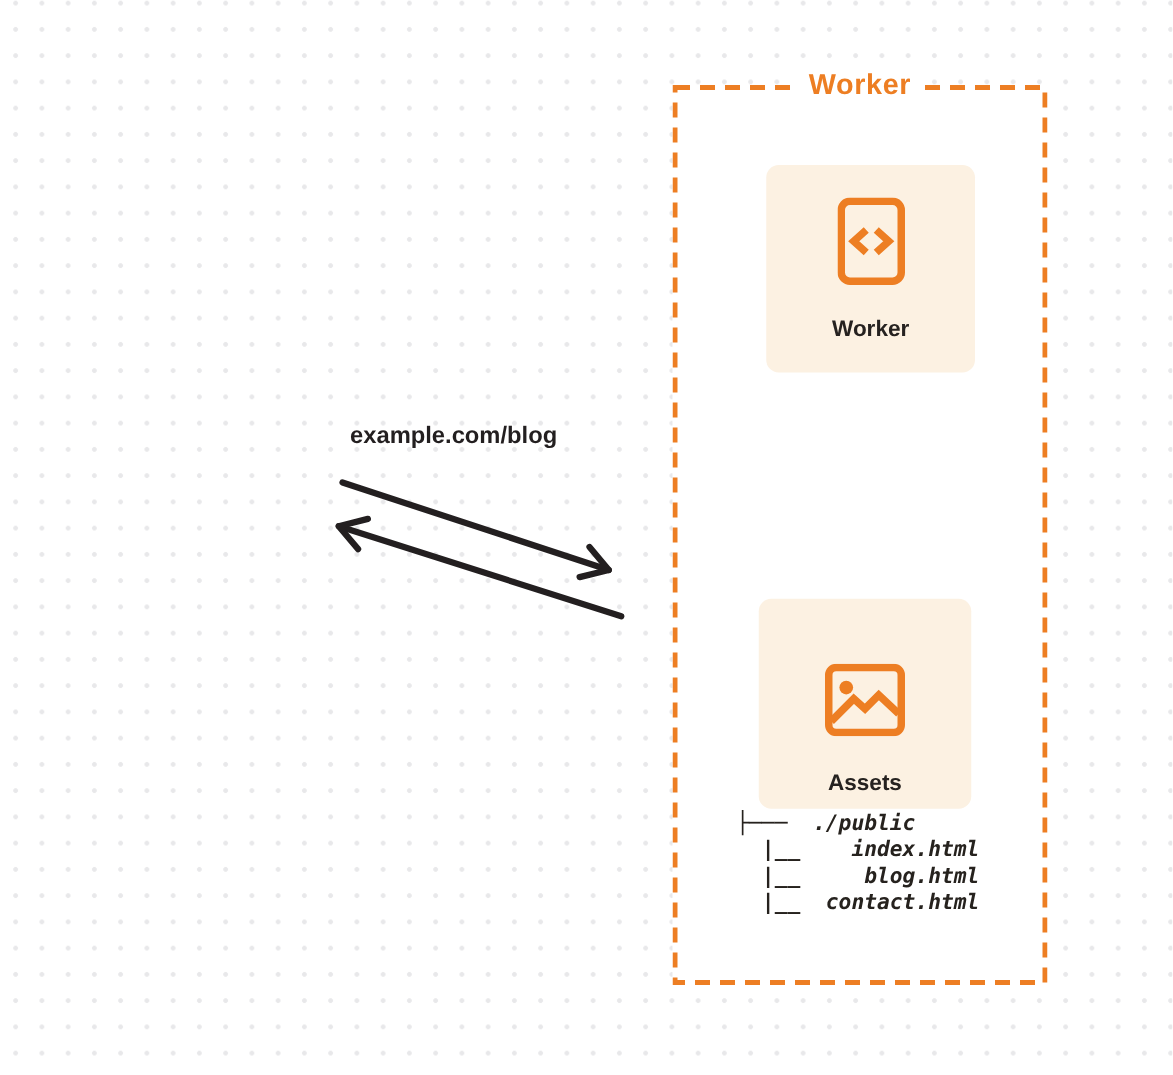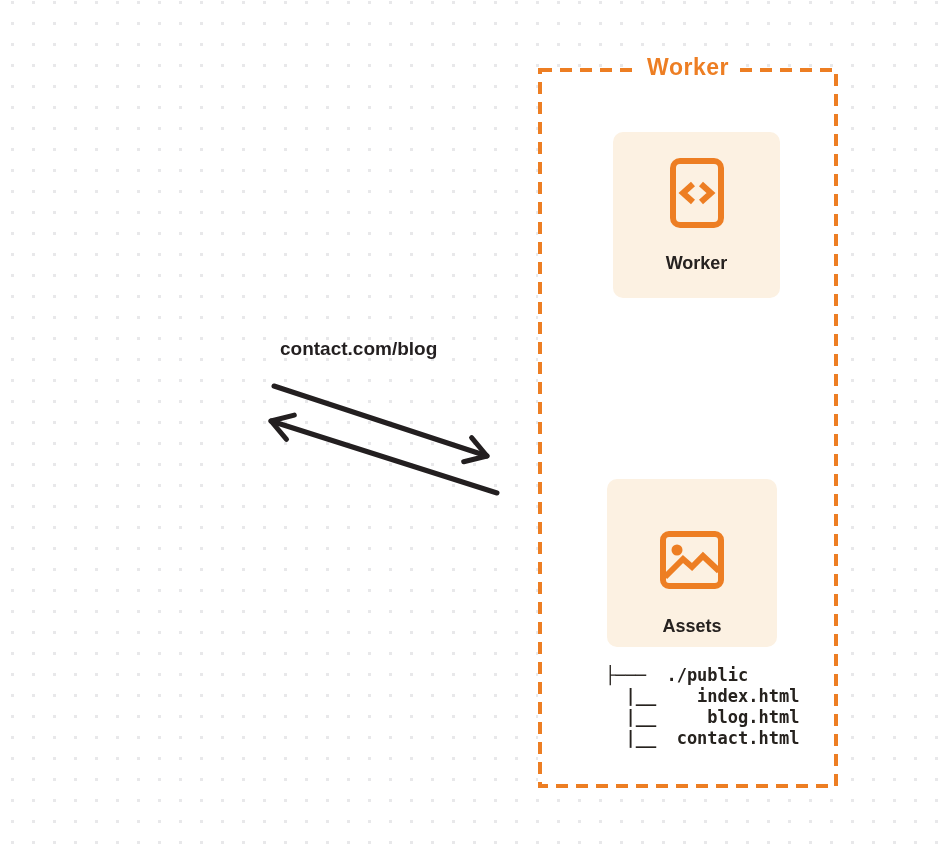"contact.com/blog" div.request-label { text: contact.com/blog -> example.com/blog }
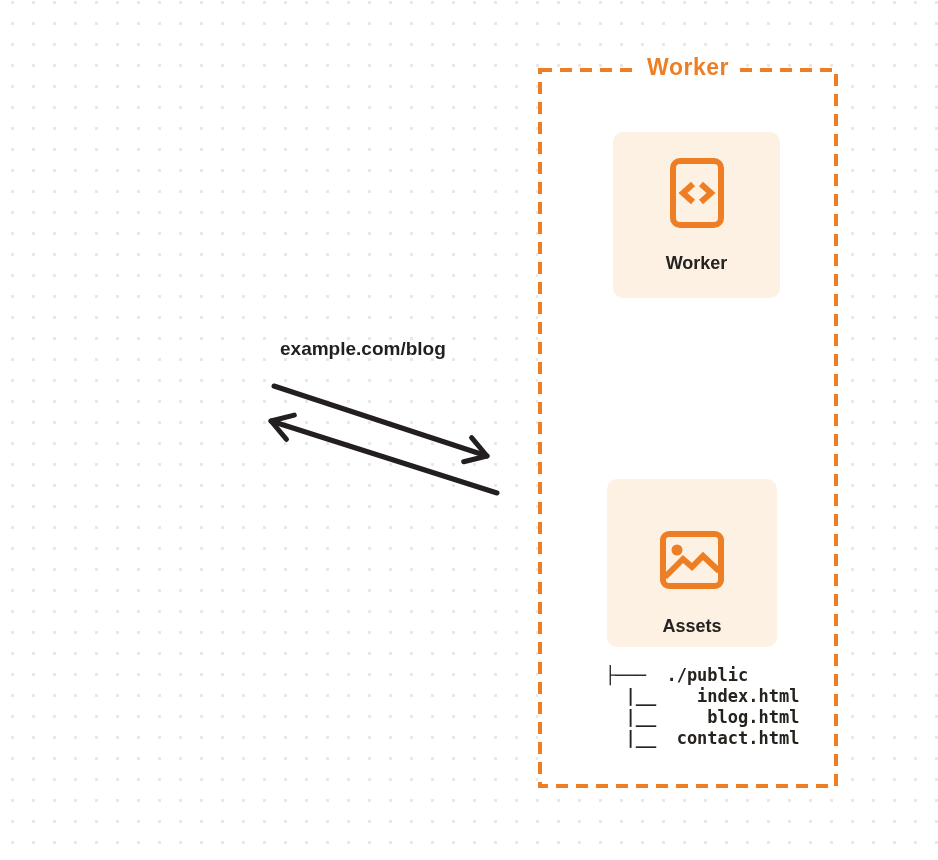"├─── ./public" .file-tree { font-style: none -> italic; margin: 16px -> 0 }
